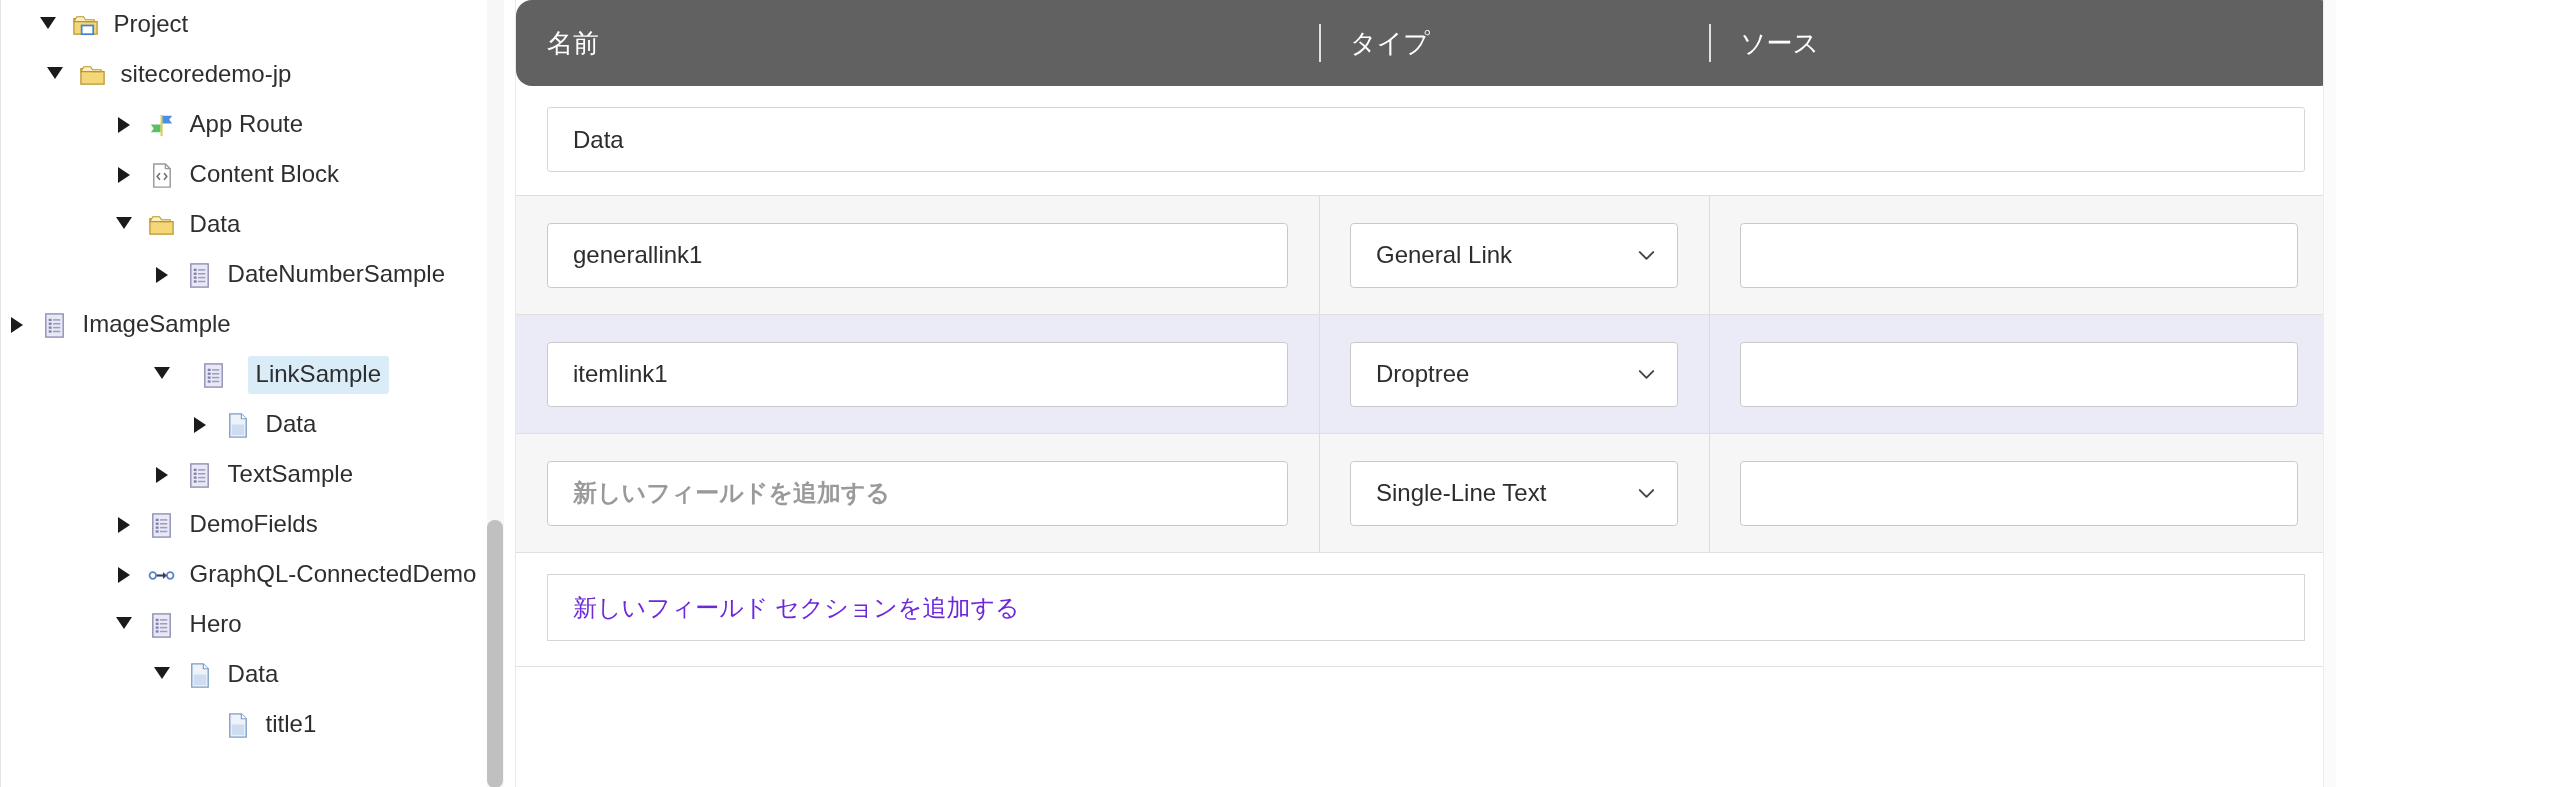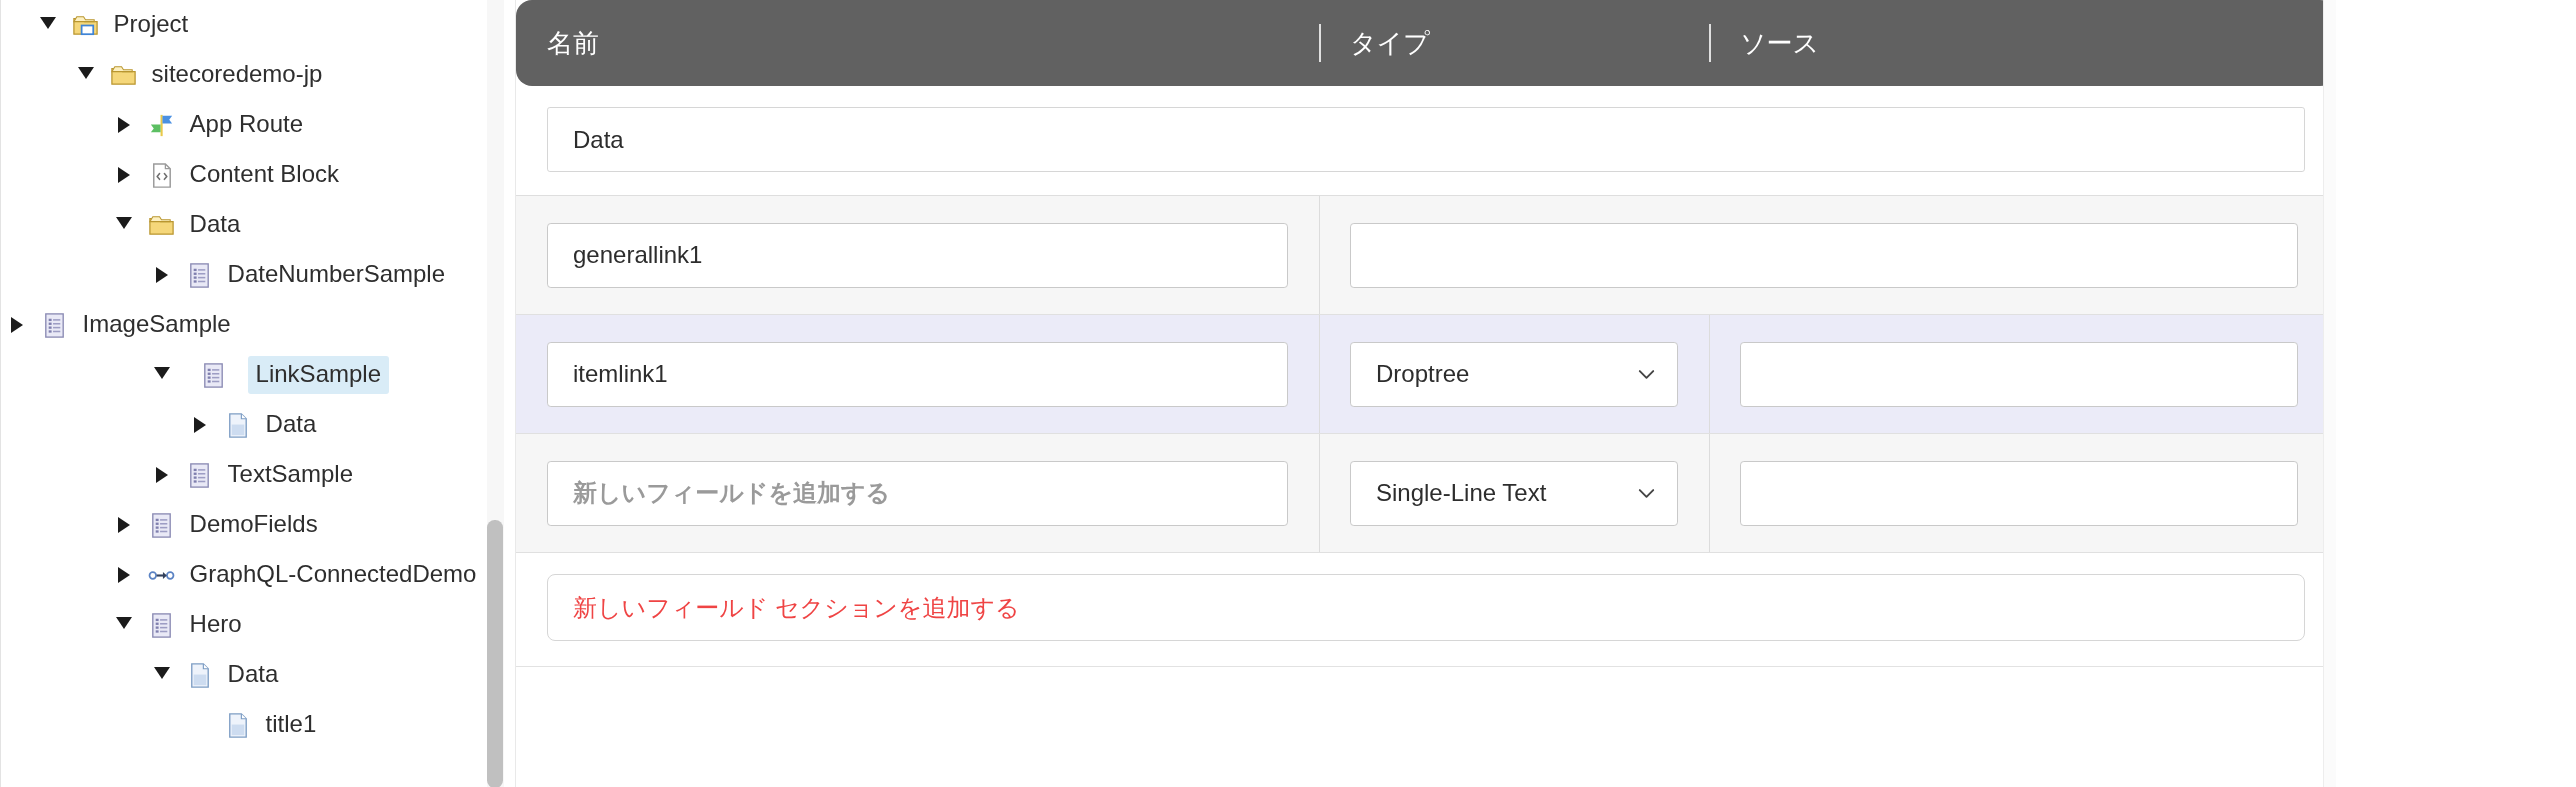"sitecoredemo-jp" div.tree-node { padding-left: 69px -> 38px }
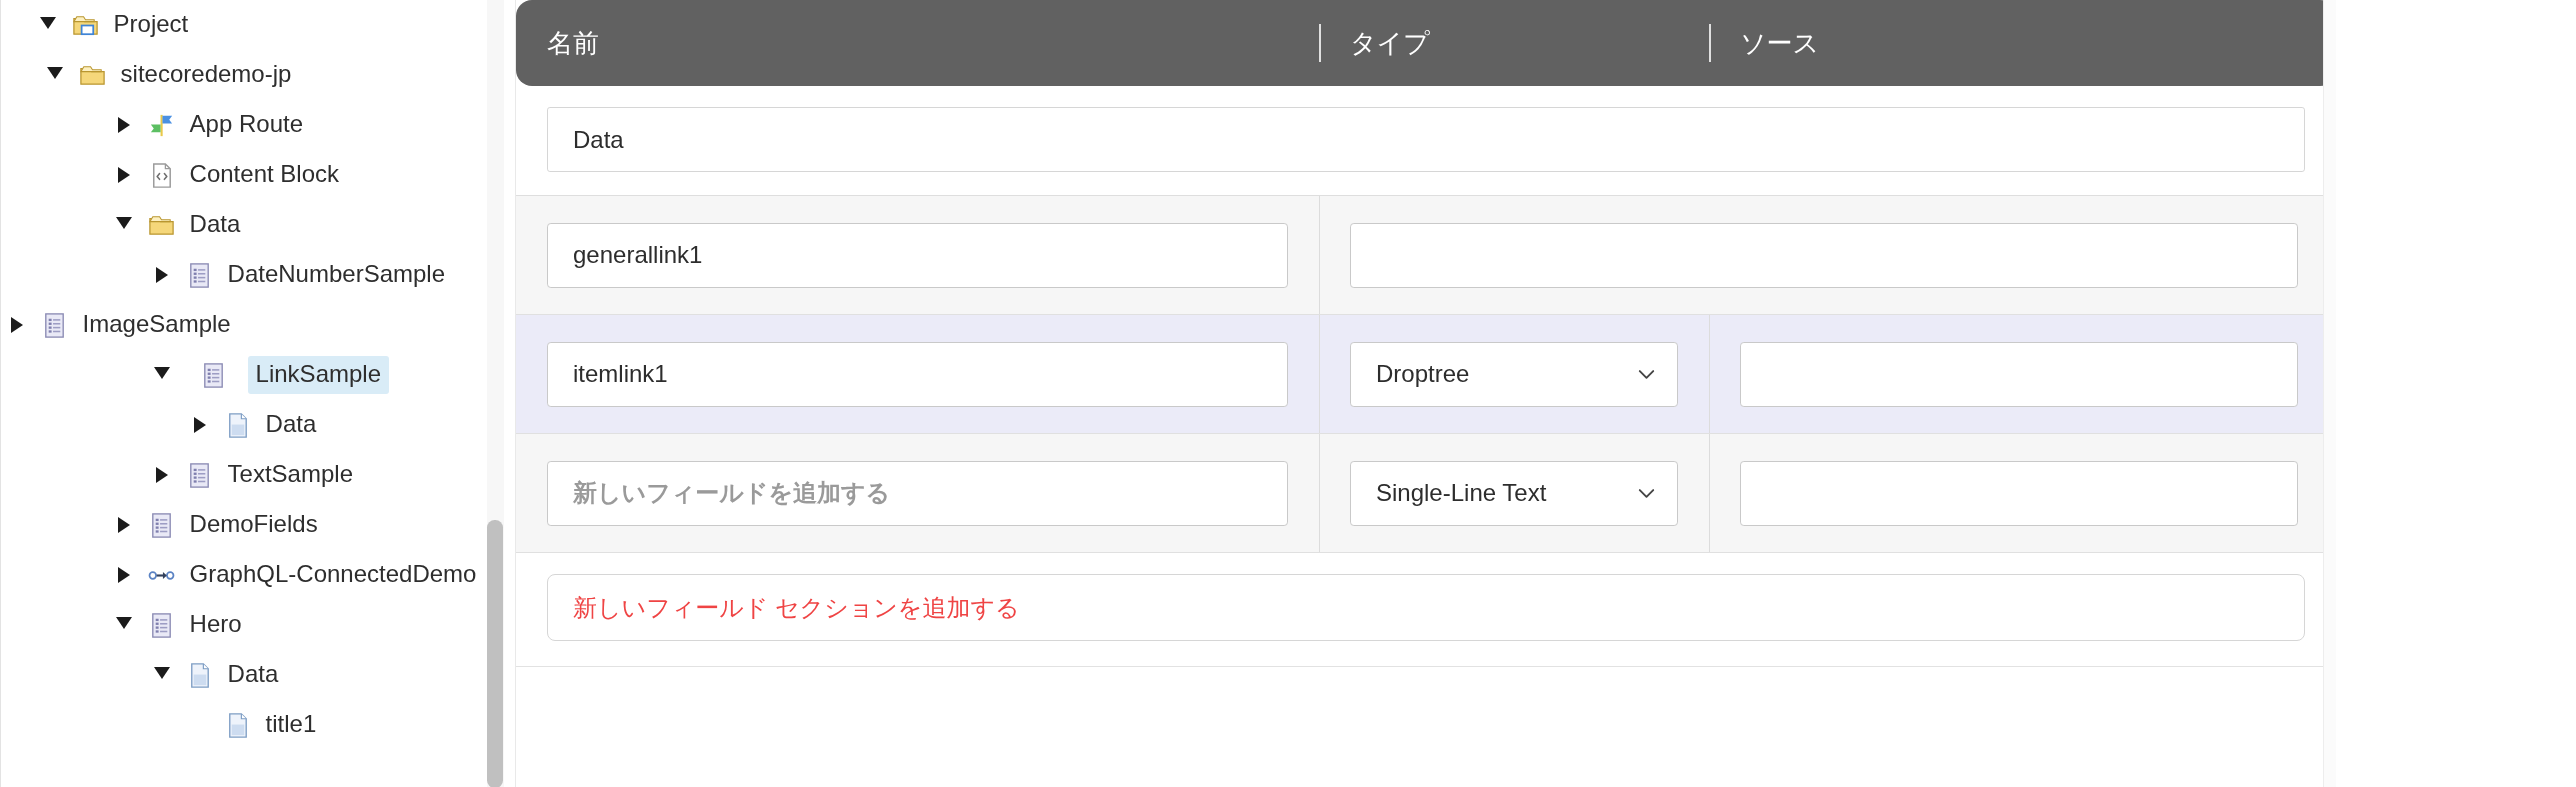"General Link" div.cell { html: none -> <div> <div> <span>General Link</span> <svg> <path></path> </svg> </div> </div> }
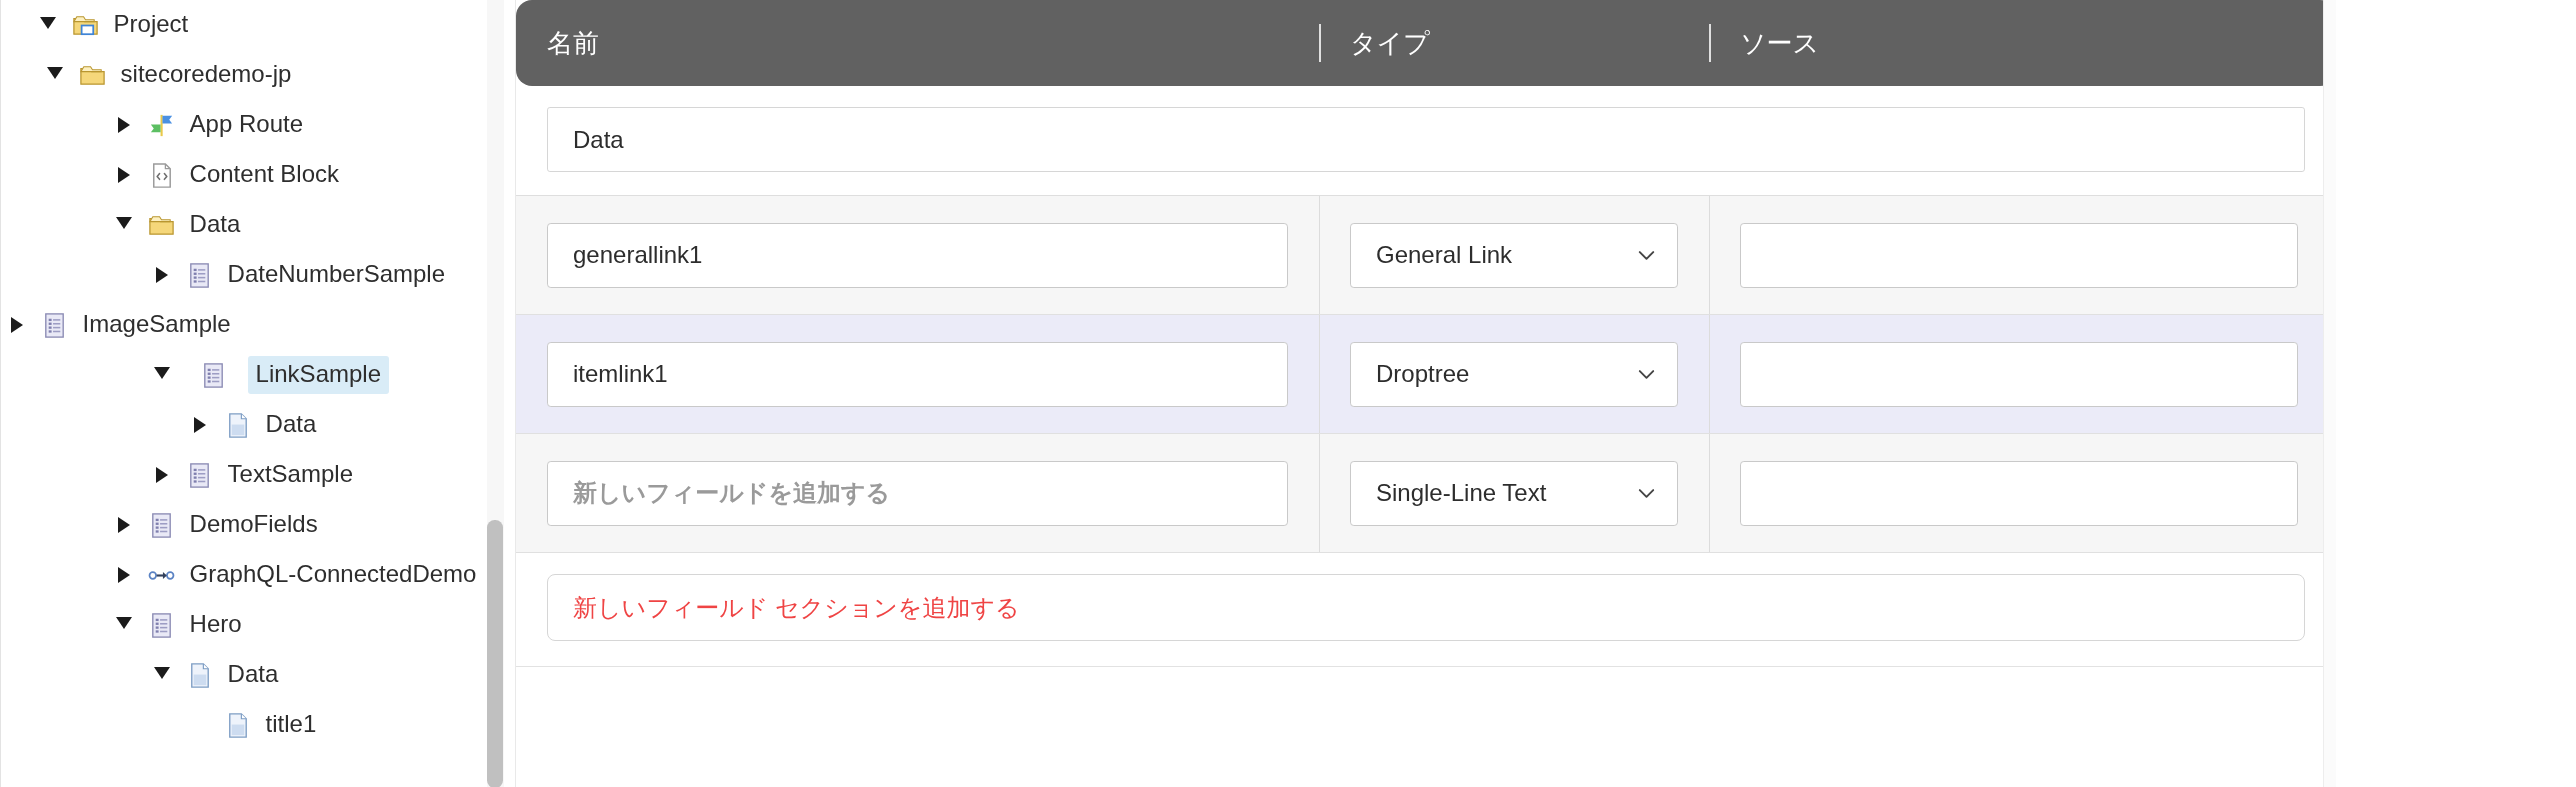"新しいフィールド セクションを追加する" .add-section-input { border-radius: 8px -> 0; color: #ef4444 -> #6d28d9 }
